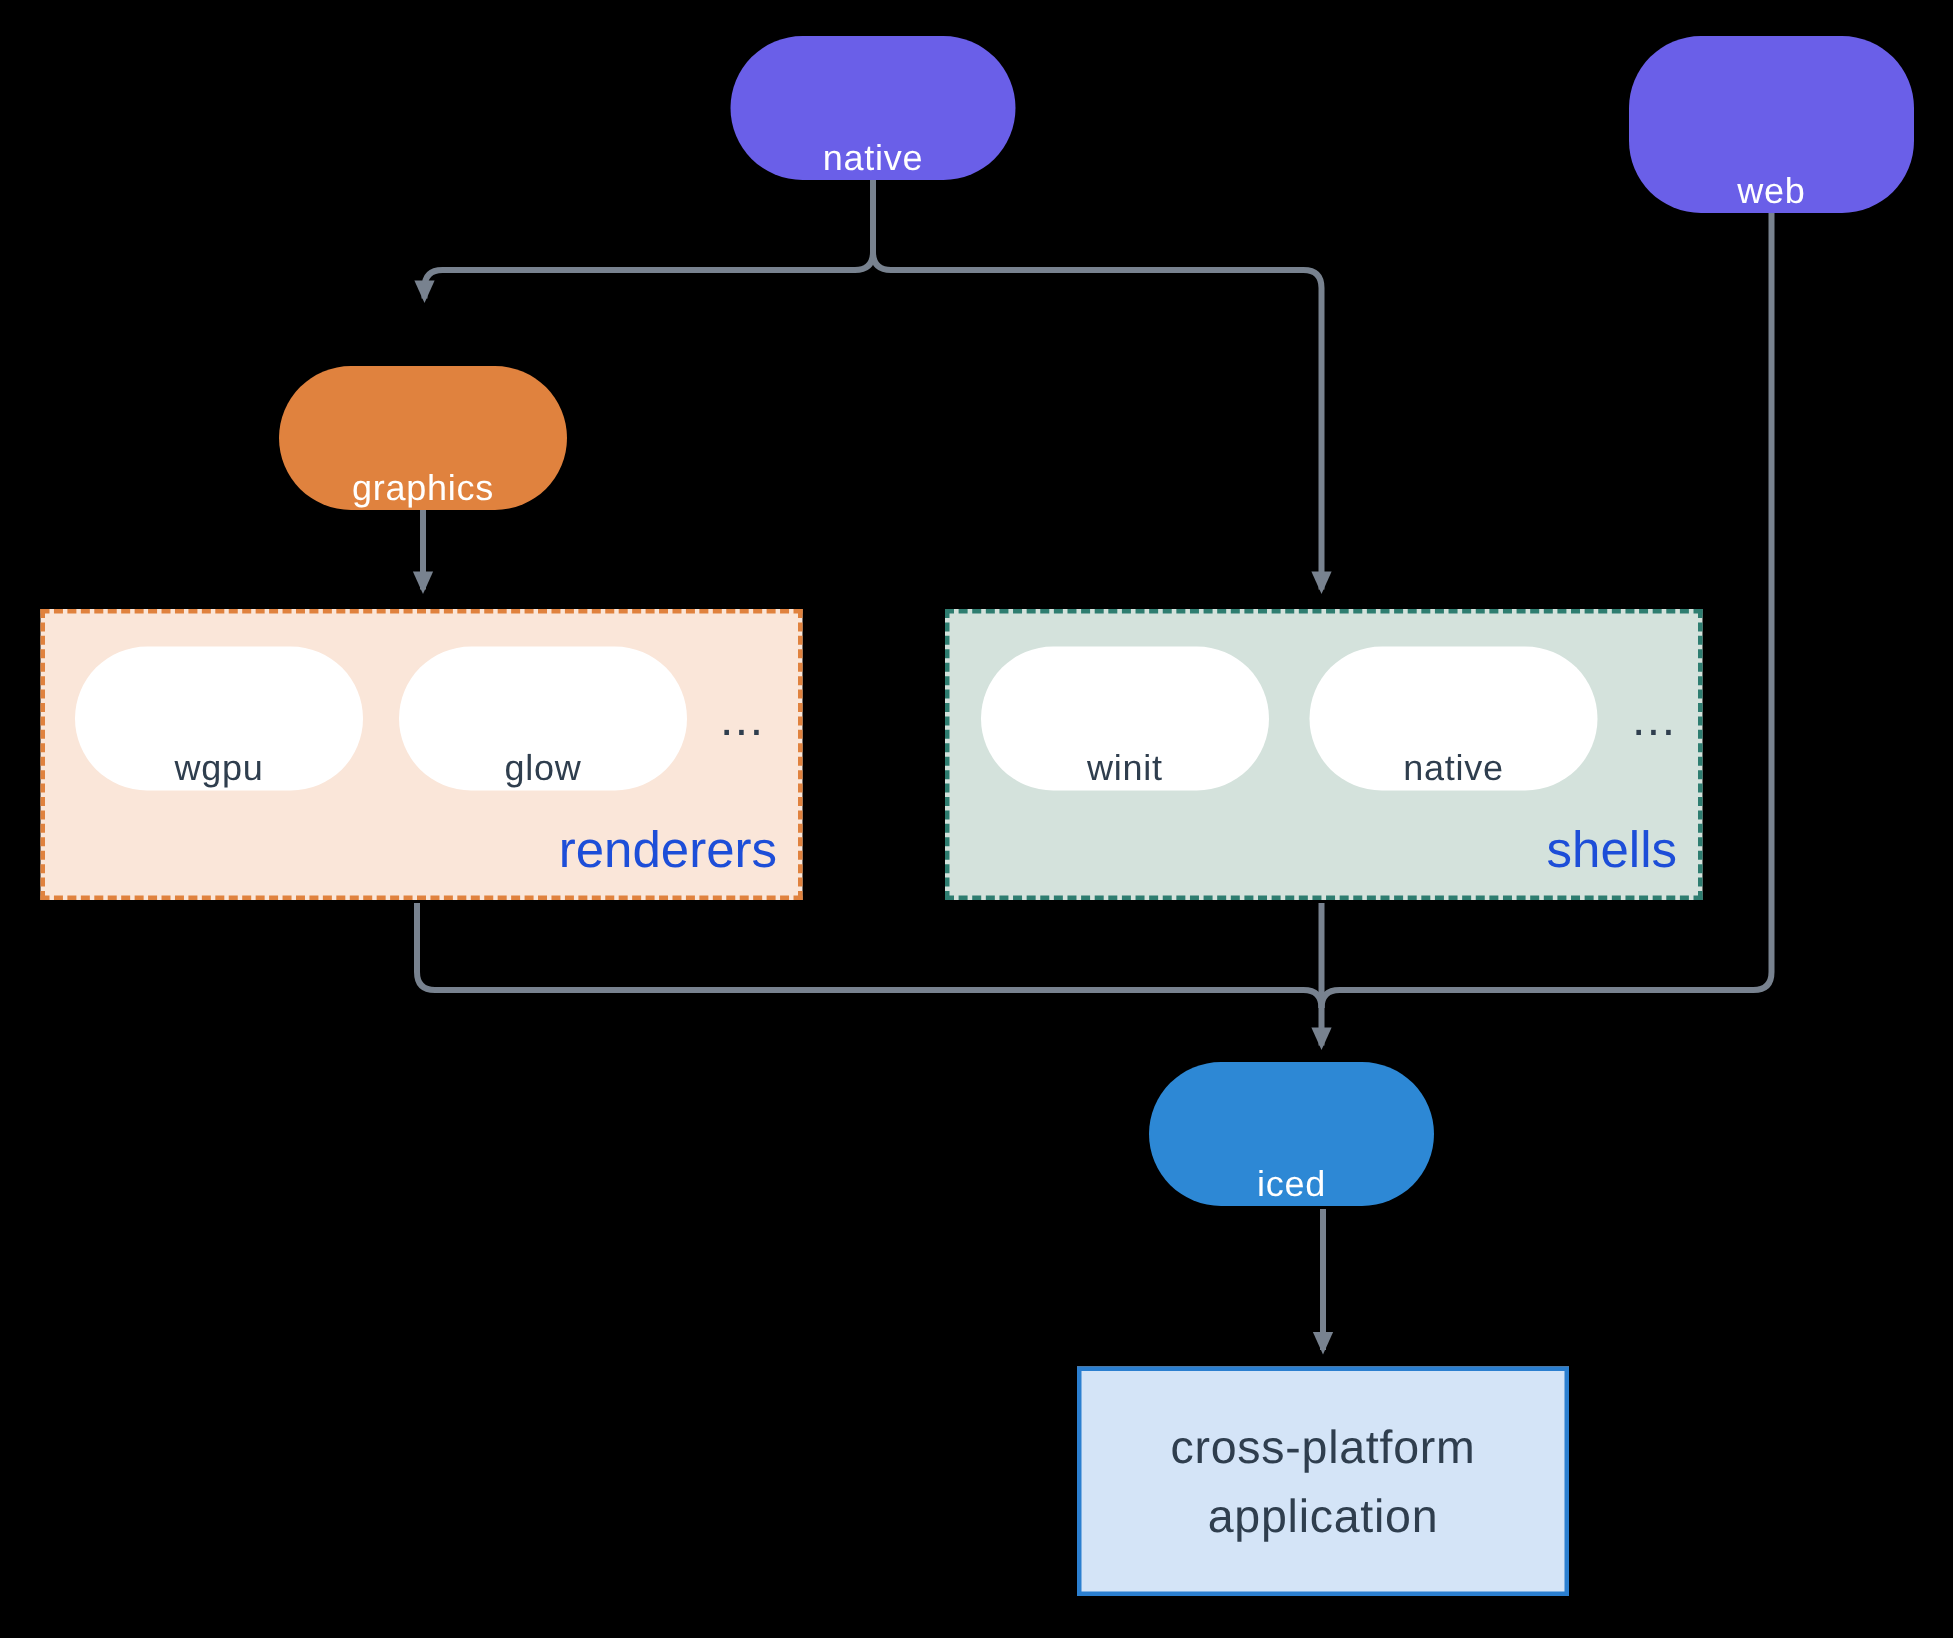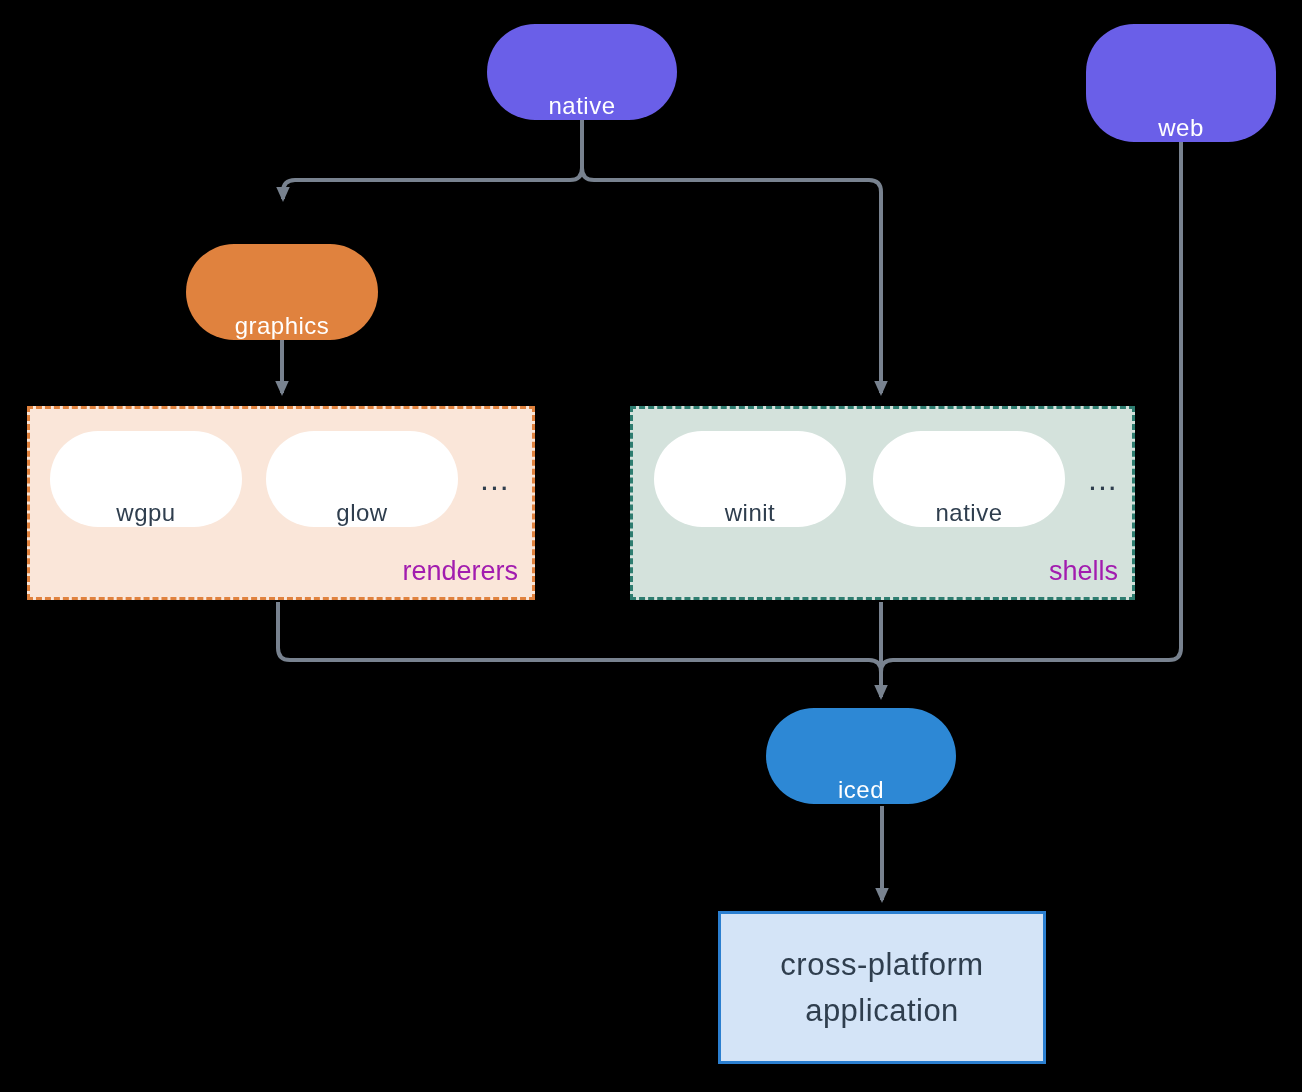"renderers" .group-label { color: #a21caf -> #1d4ed8; font-size: 27px -> 34px }
